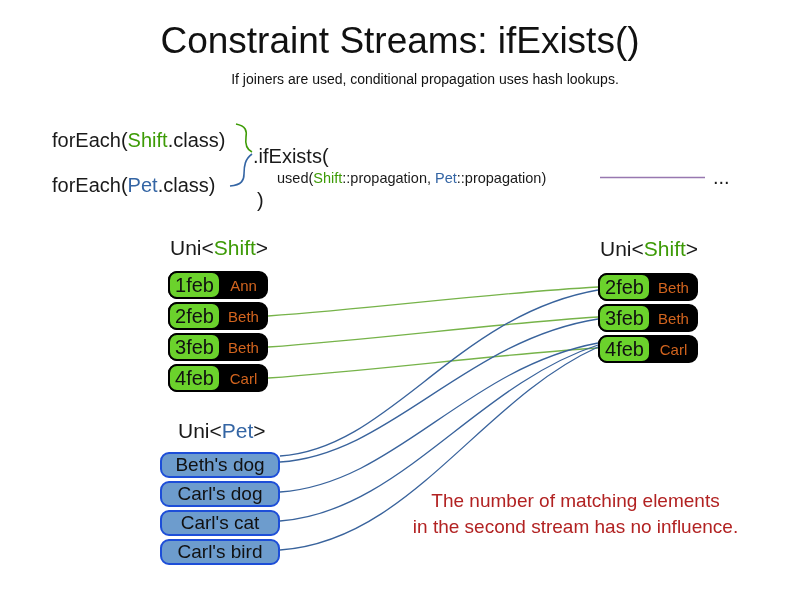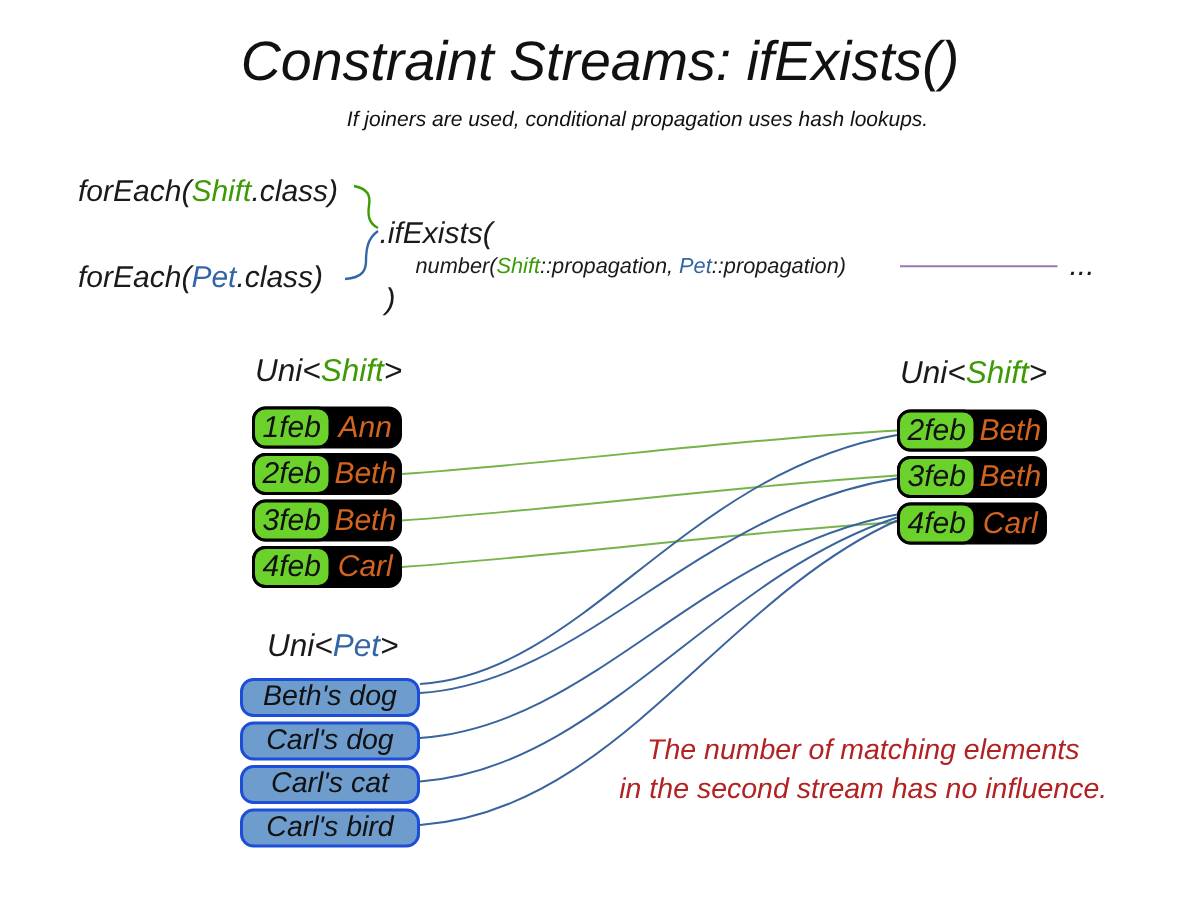"Constraint Streams: ifExists()" .slide { font-style: italic -> none }
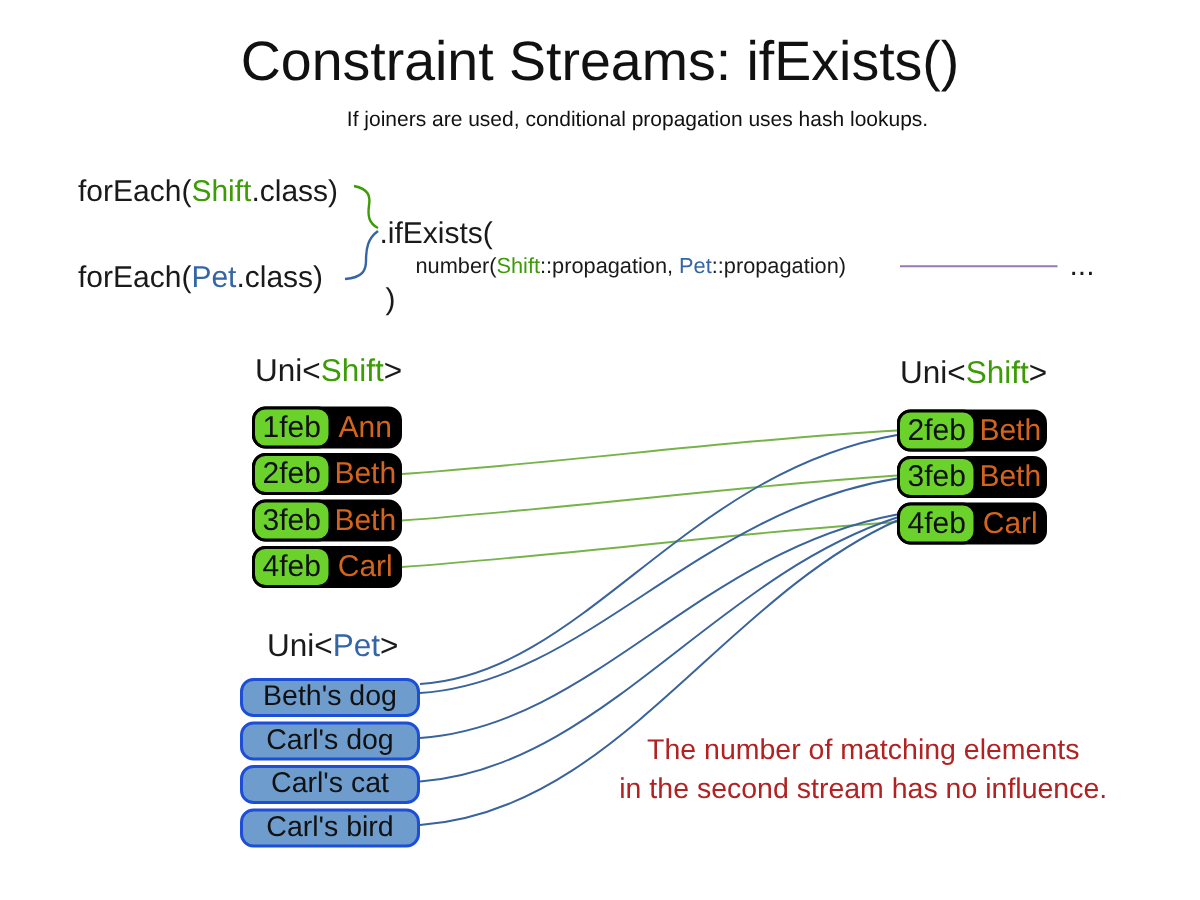"forEach(Shift.class)" div.abs { top: 117px -> 129px }
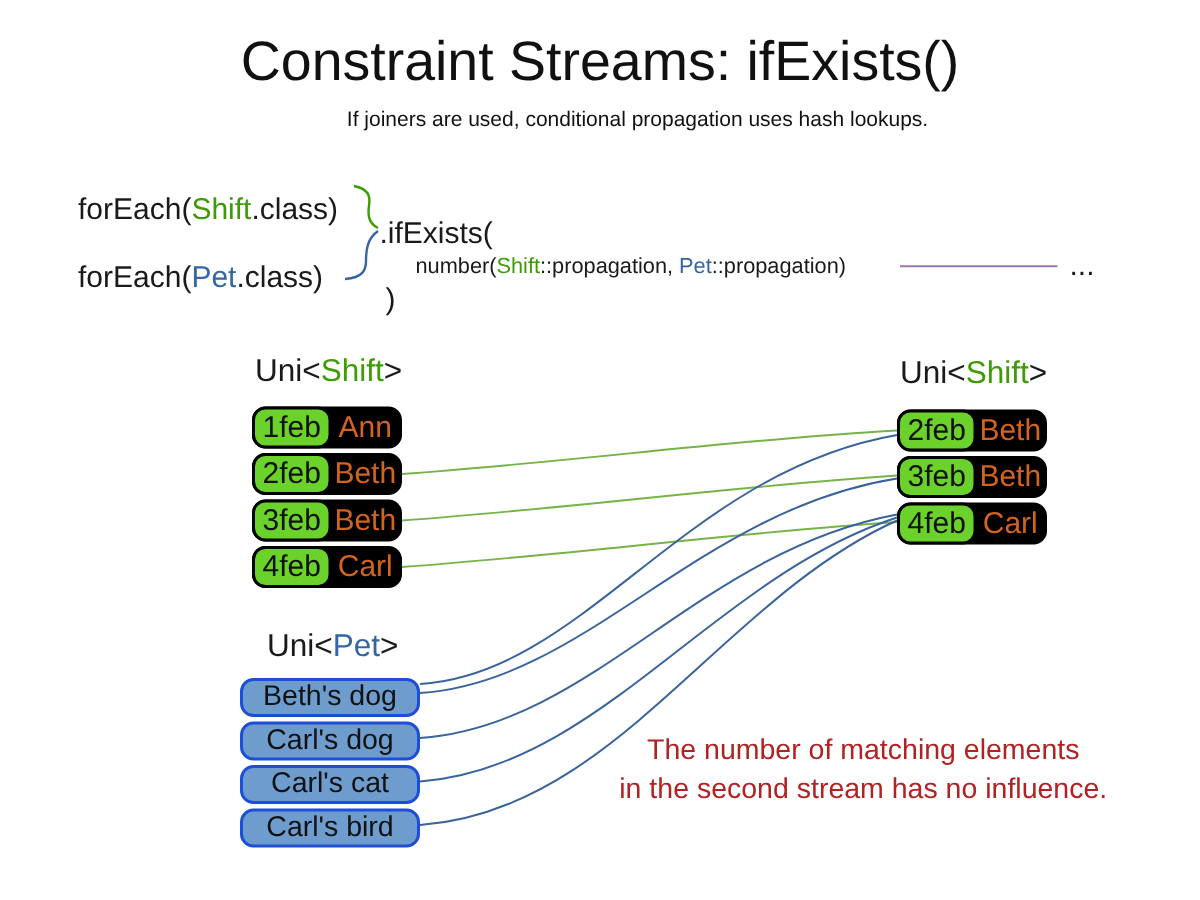"number(" span { text: number -> used }
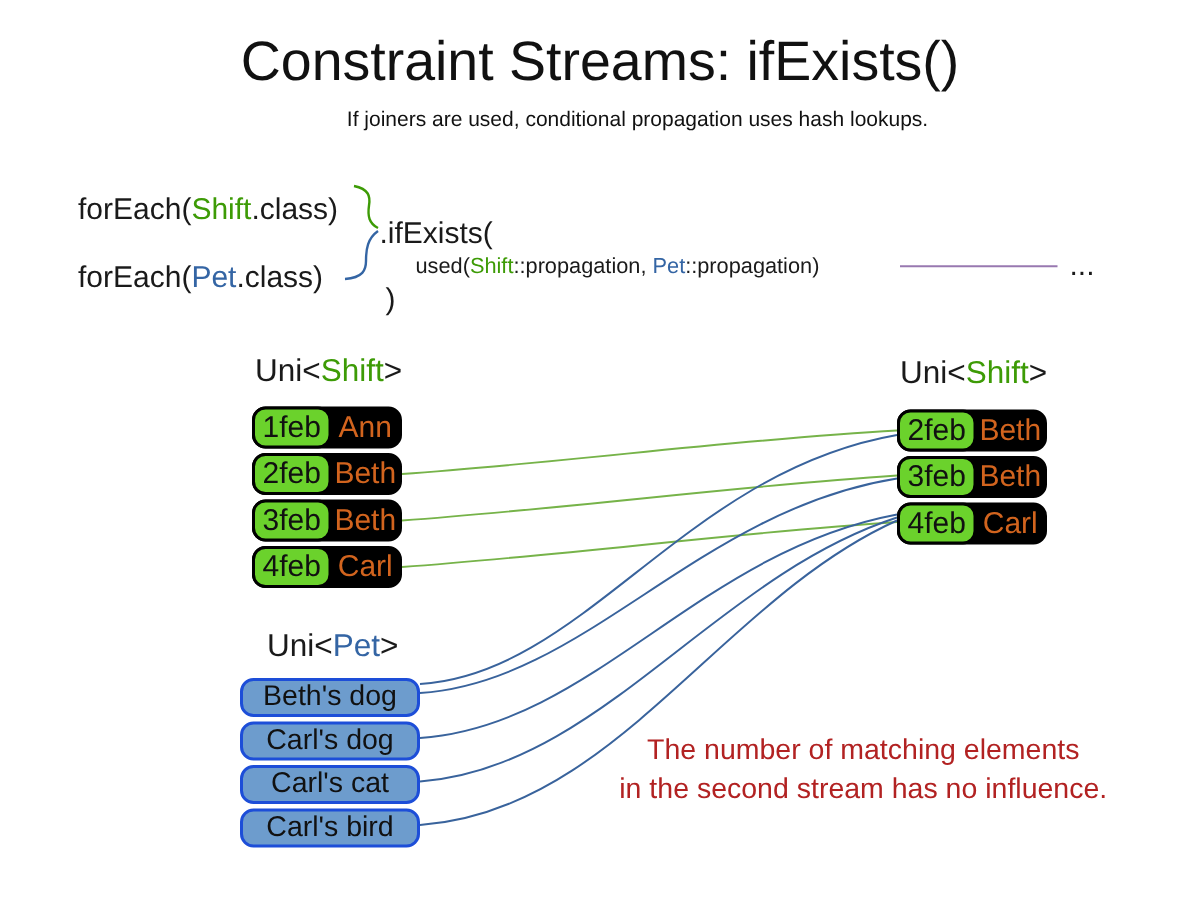"Ann" .name-cell { font-size: 20px -> 15px }
